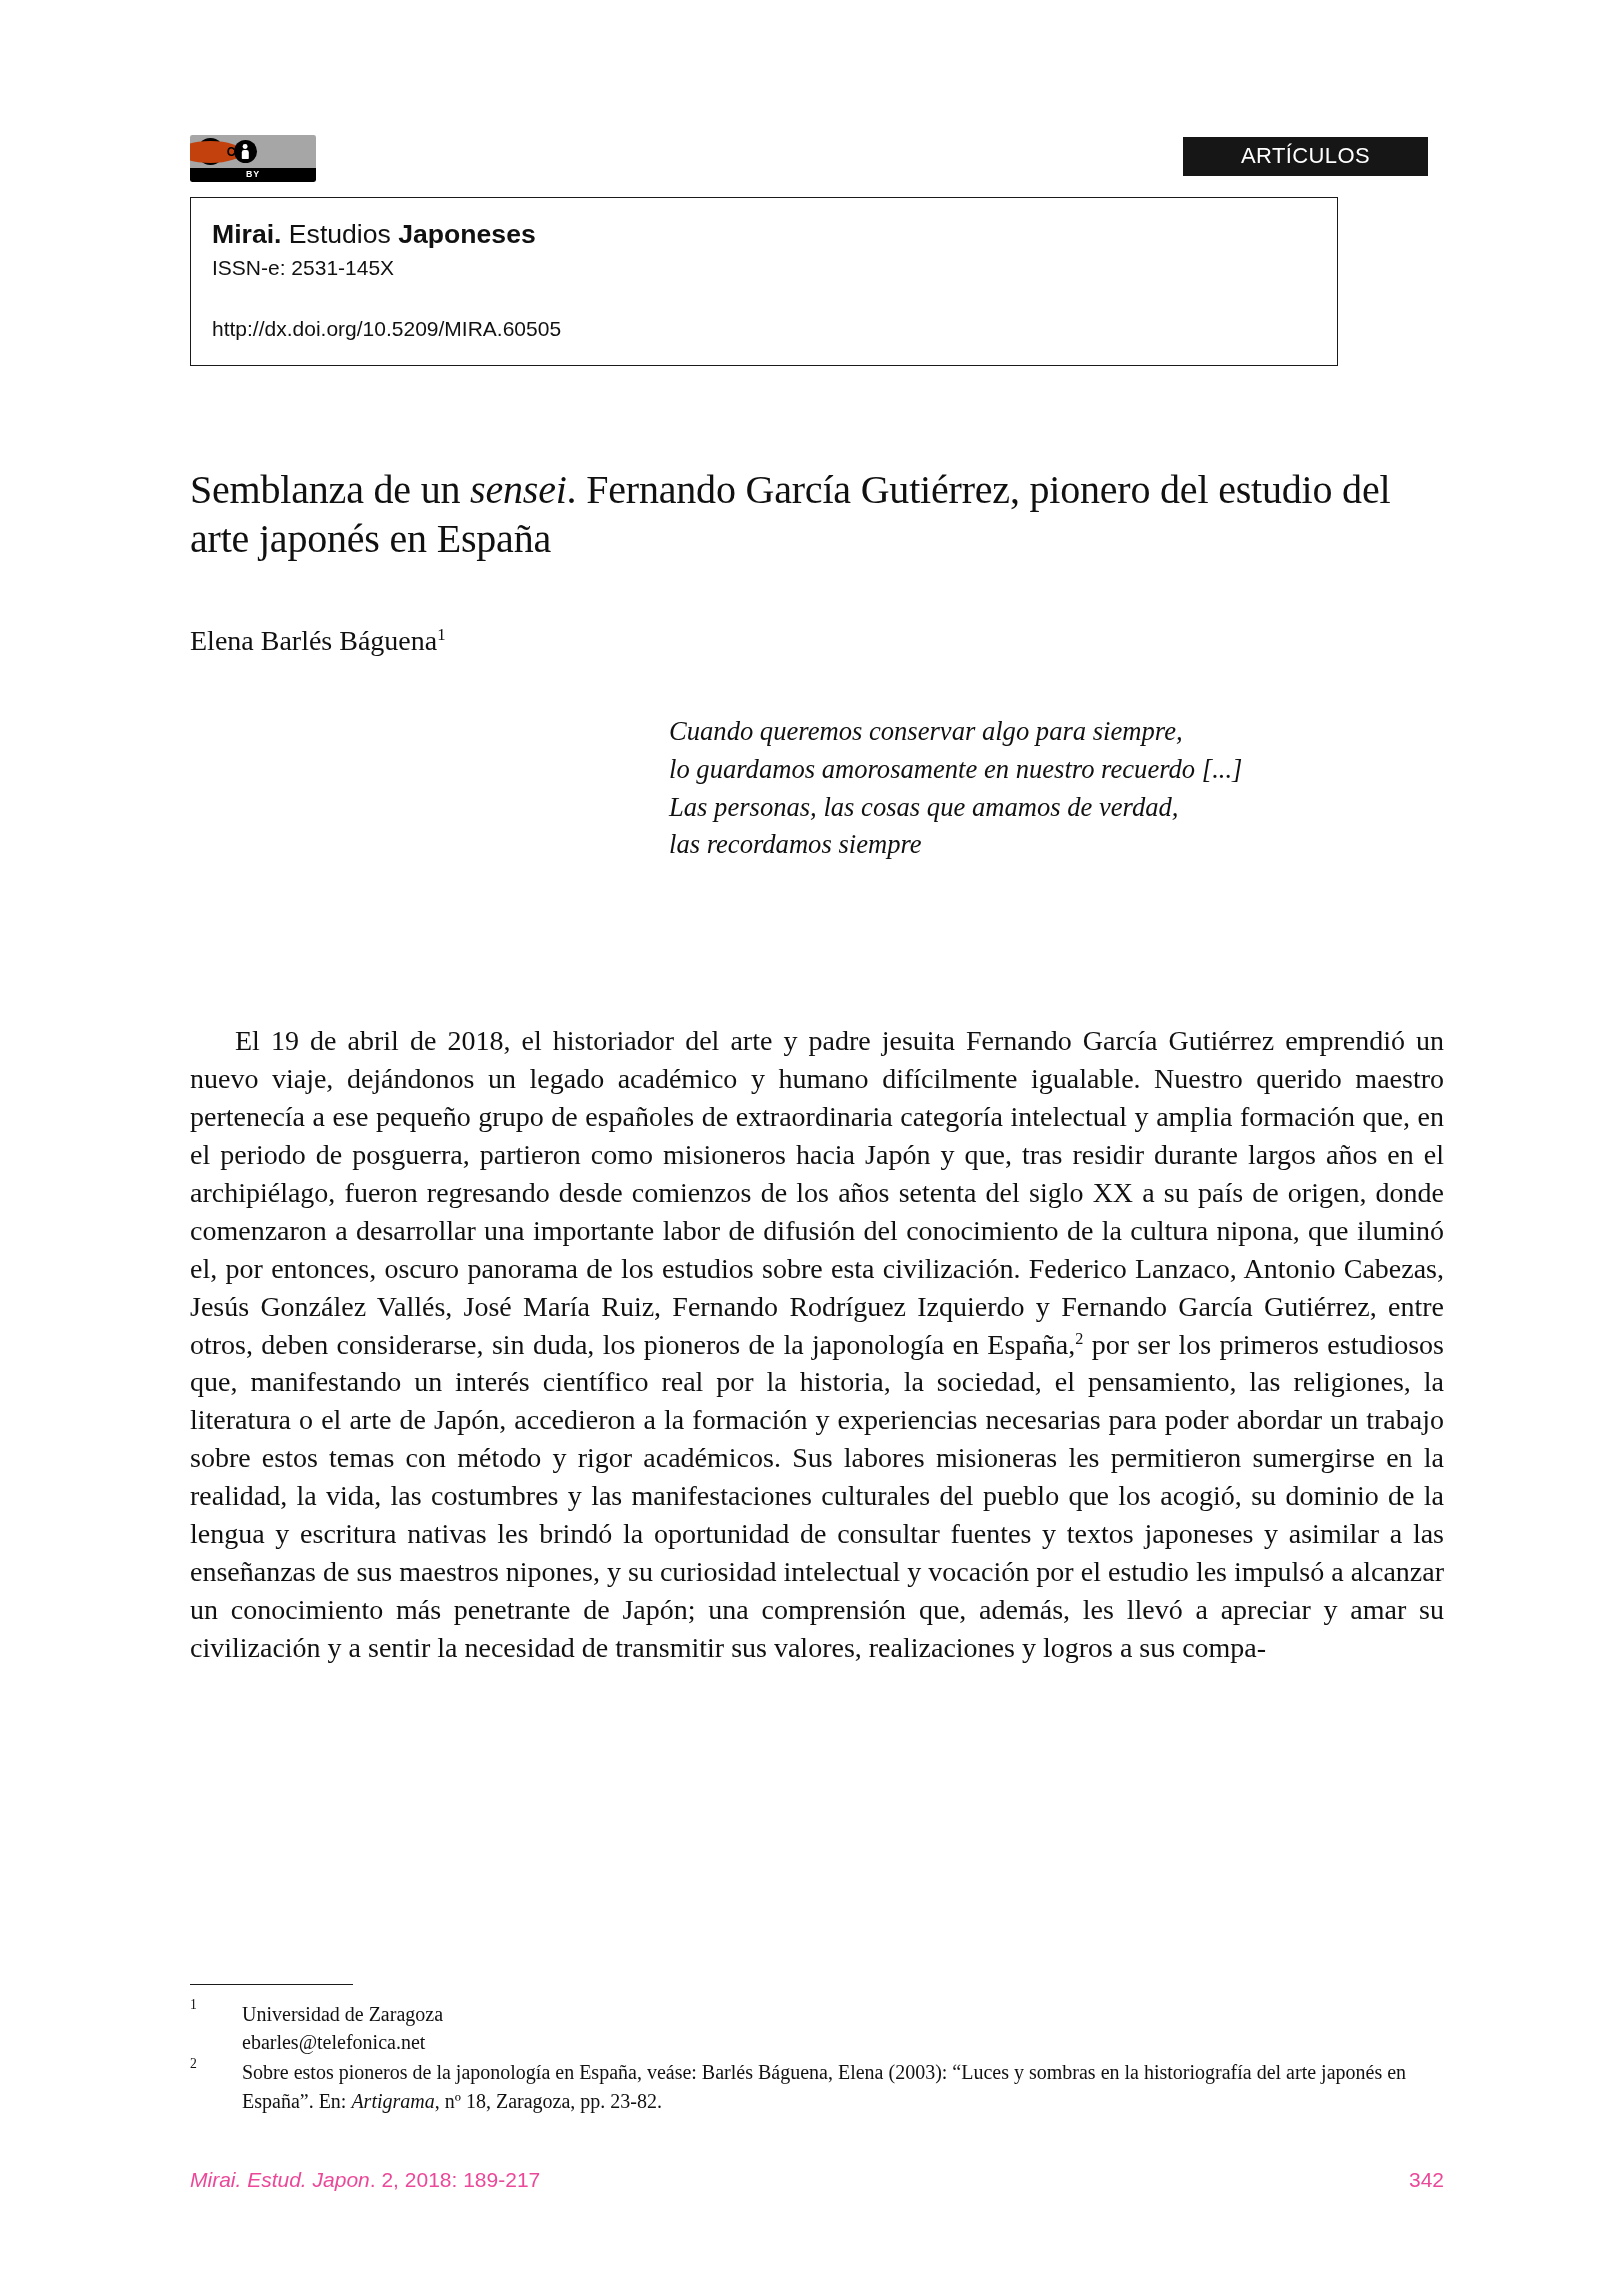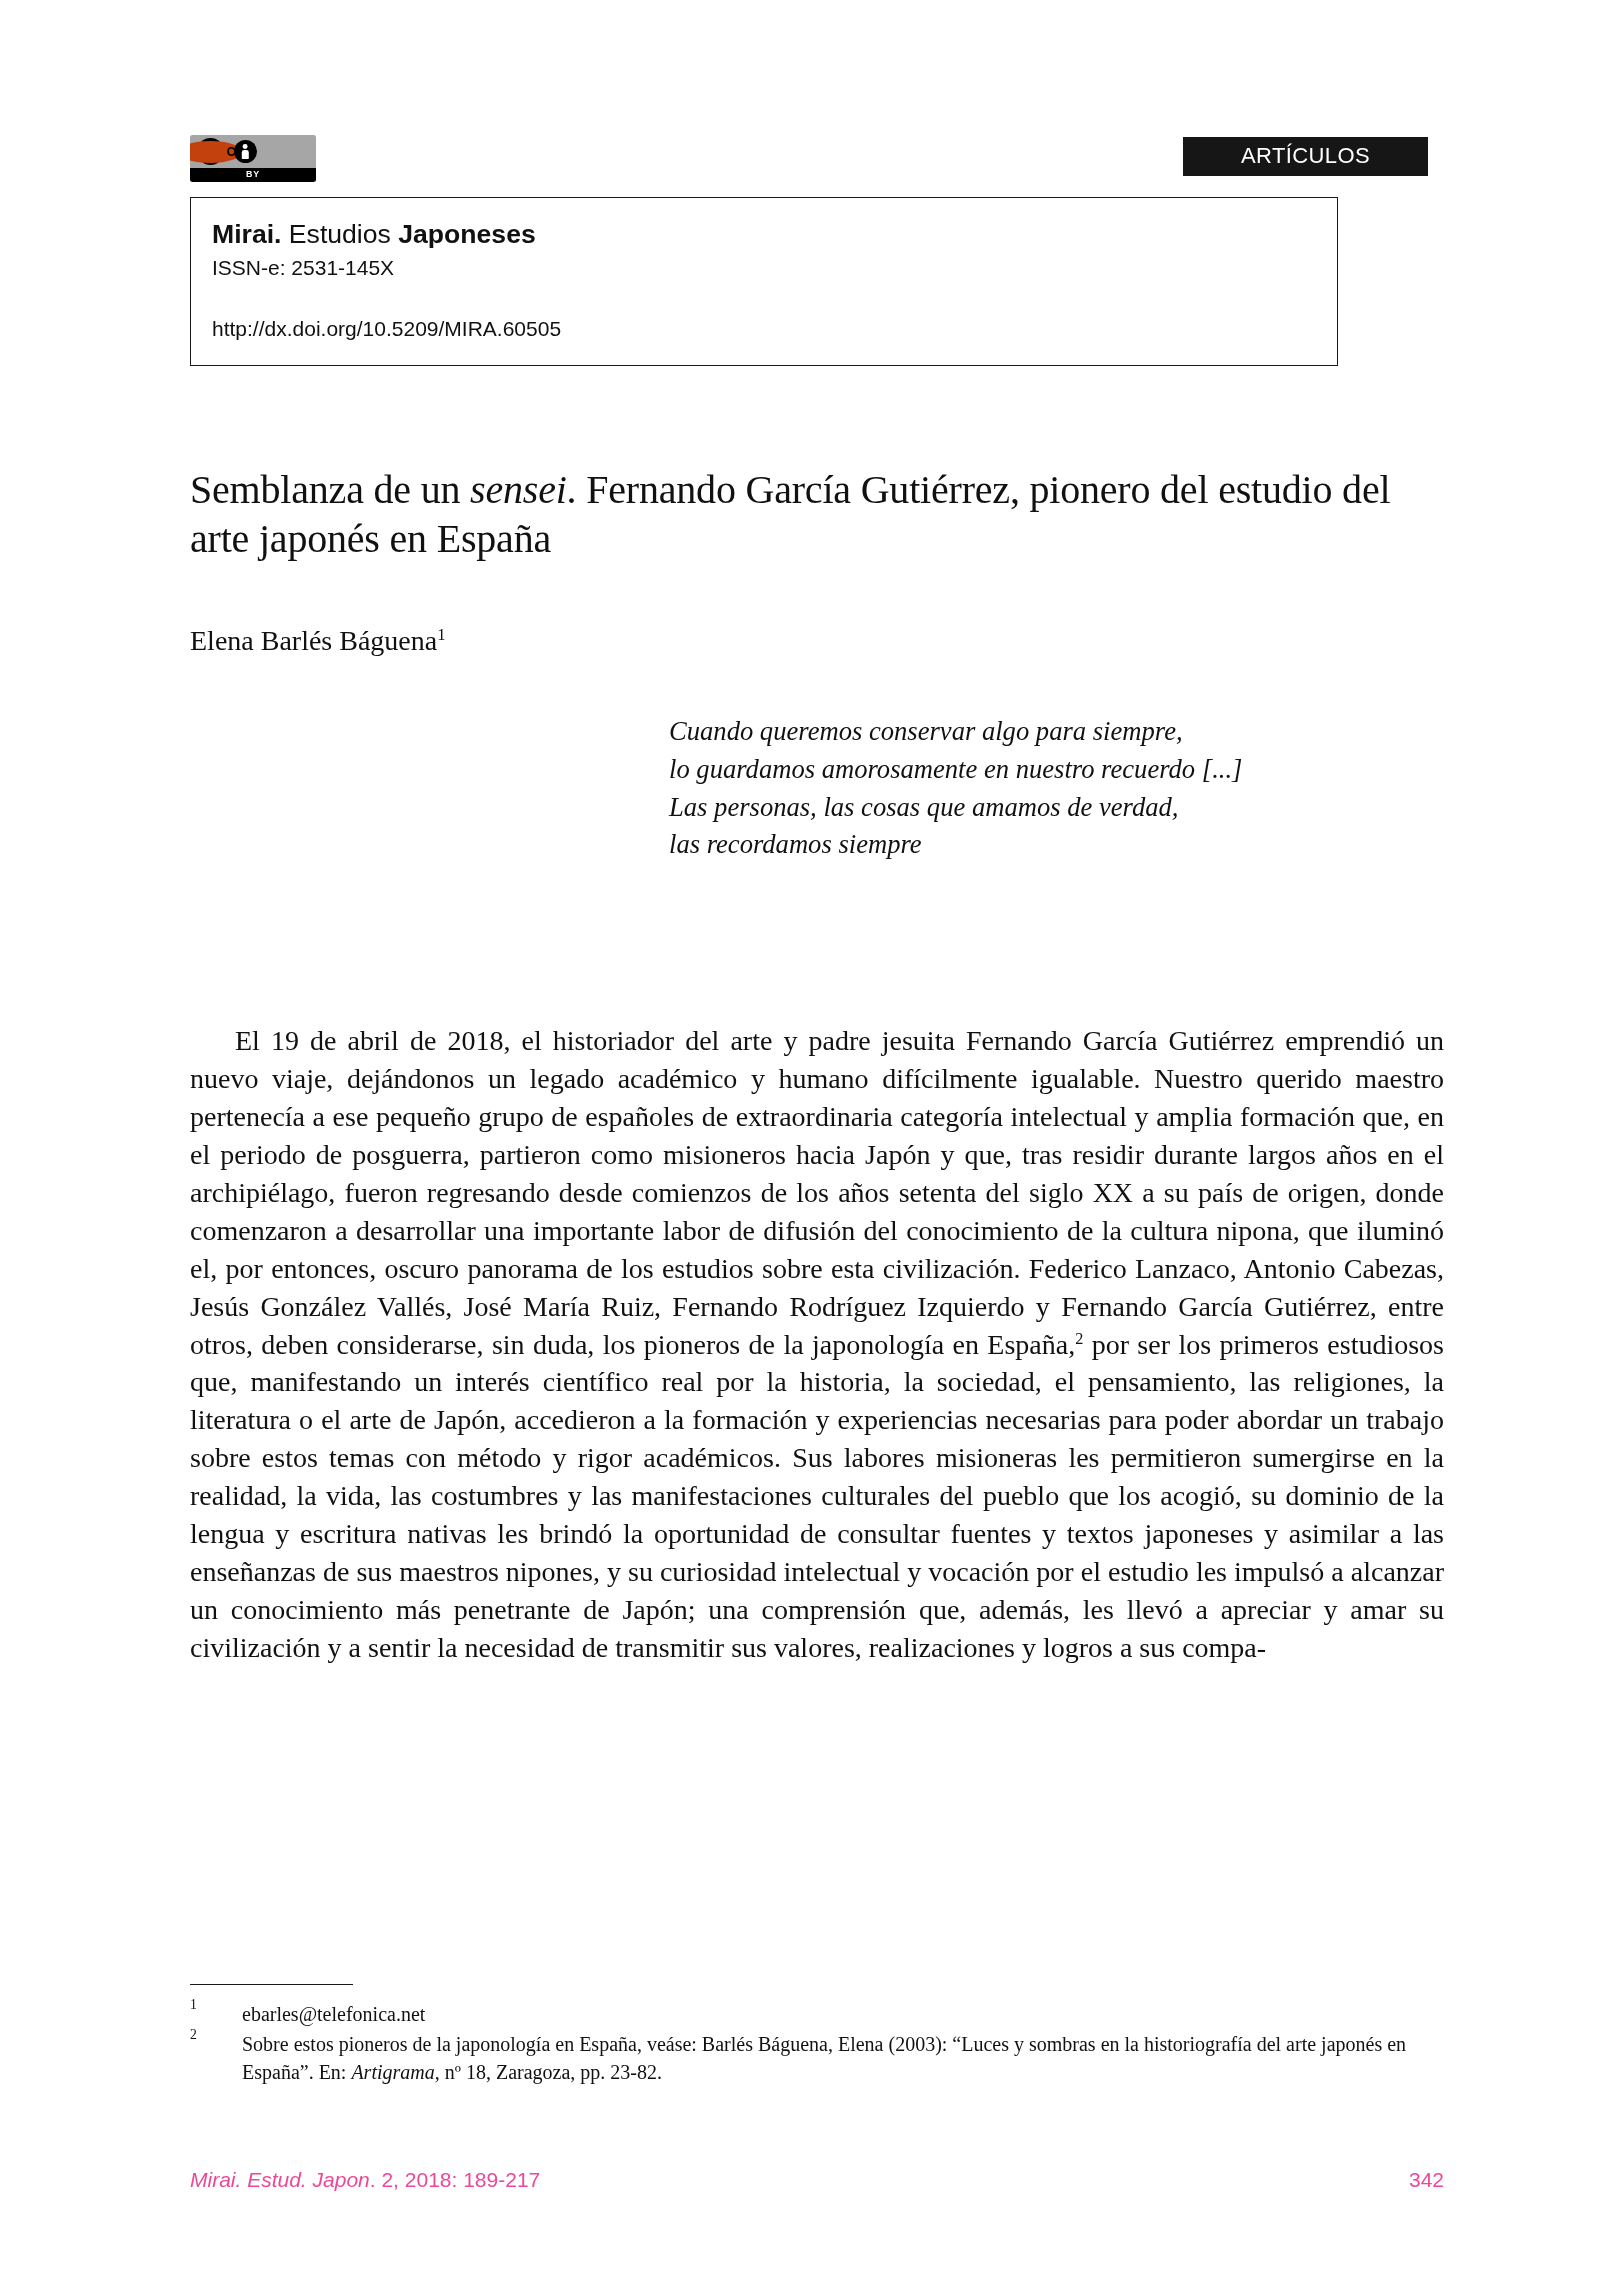"Universidad de Zaragoza" span.fn-line { html: none -> <span>Universidad de Zaragoza</span> }
